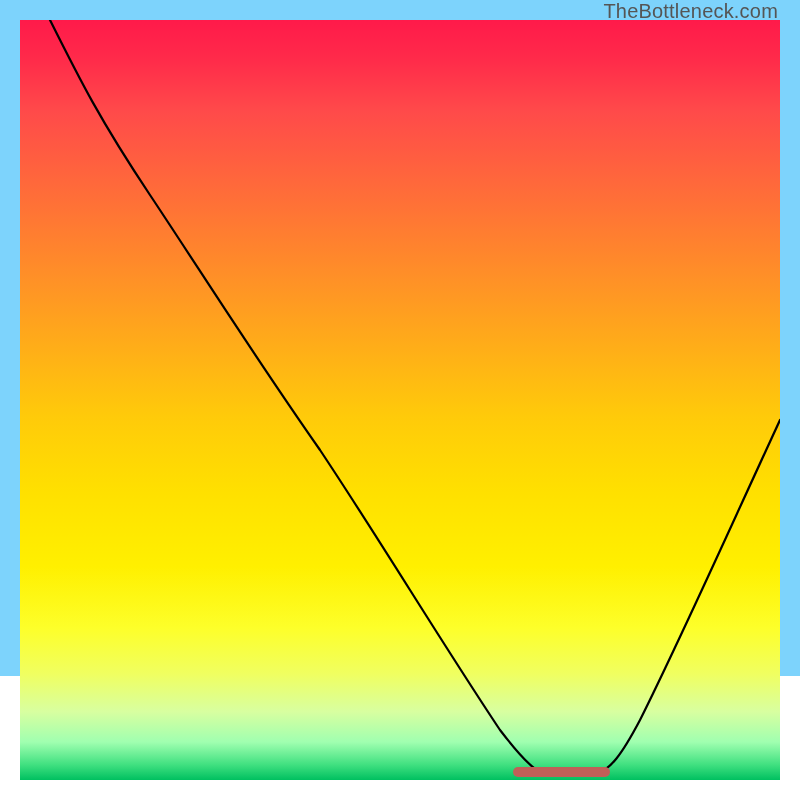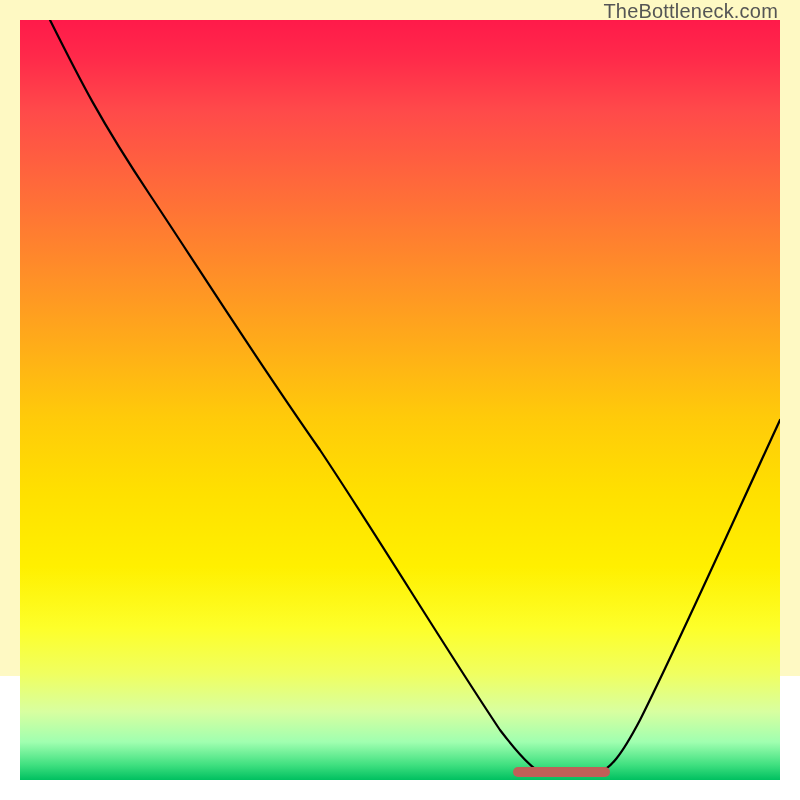"TheBottleneck.com" .container { background: #fef9c3 -> #7dd3fc }
